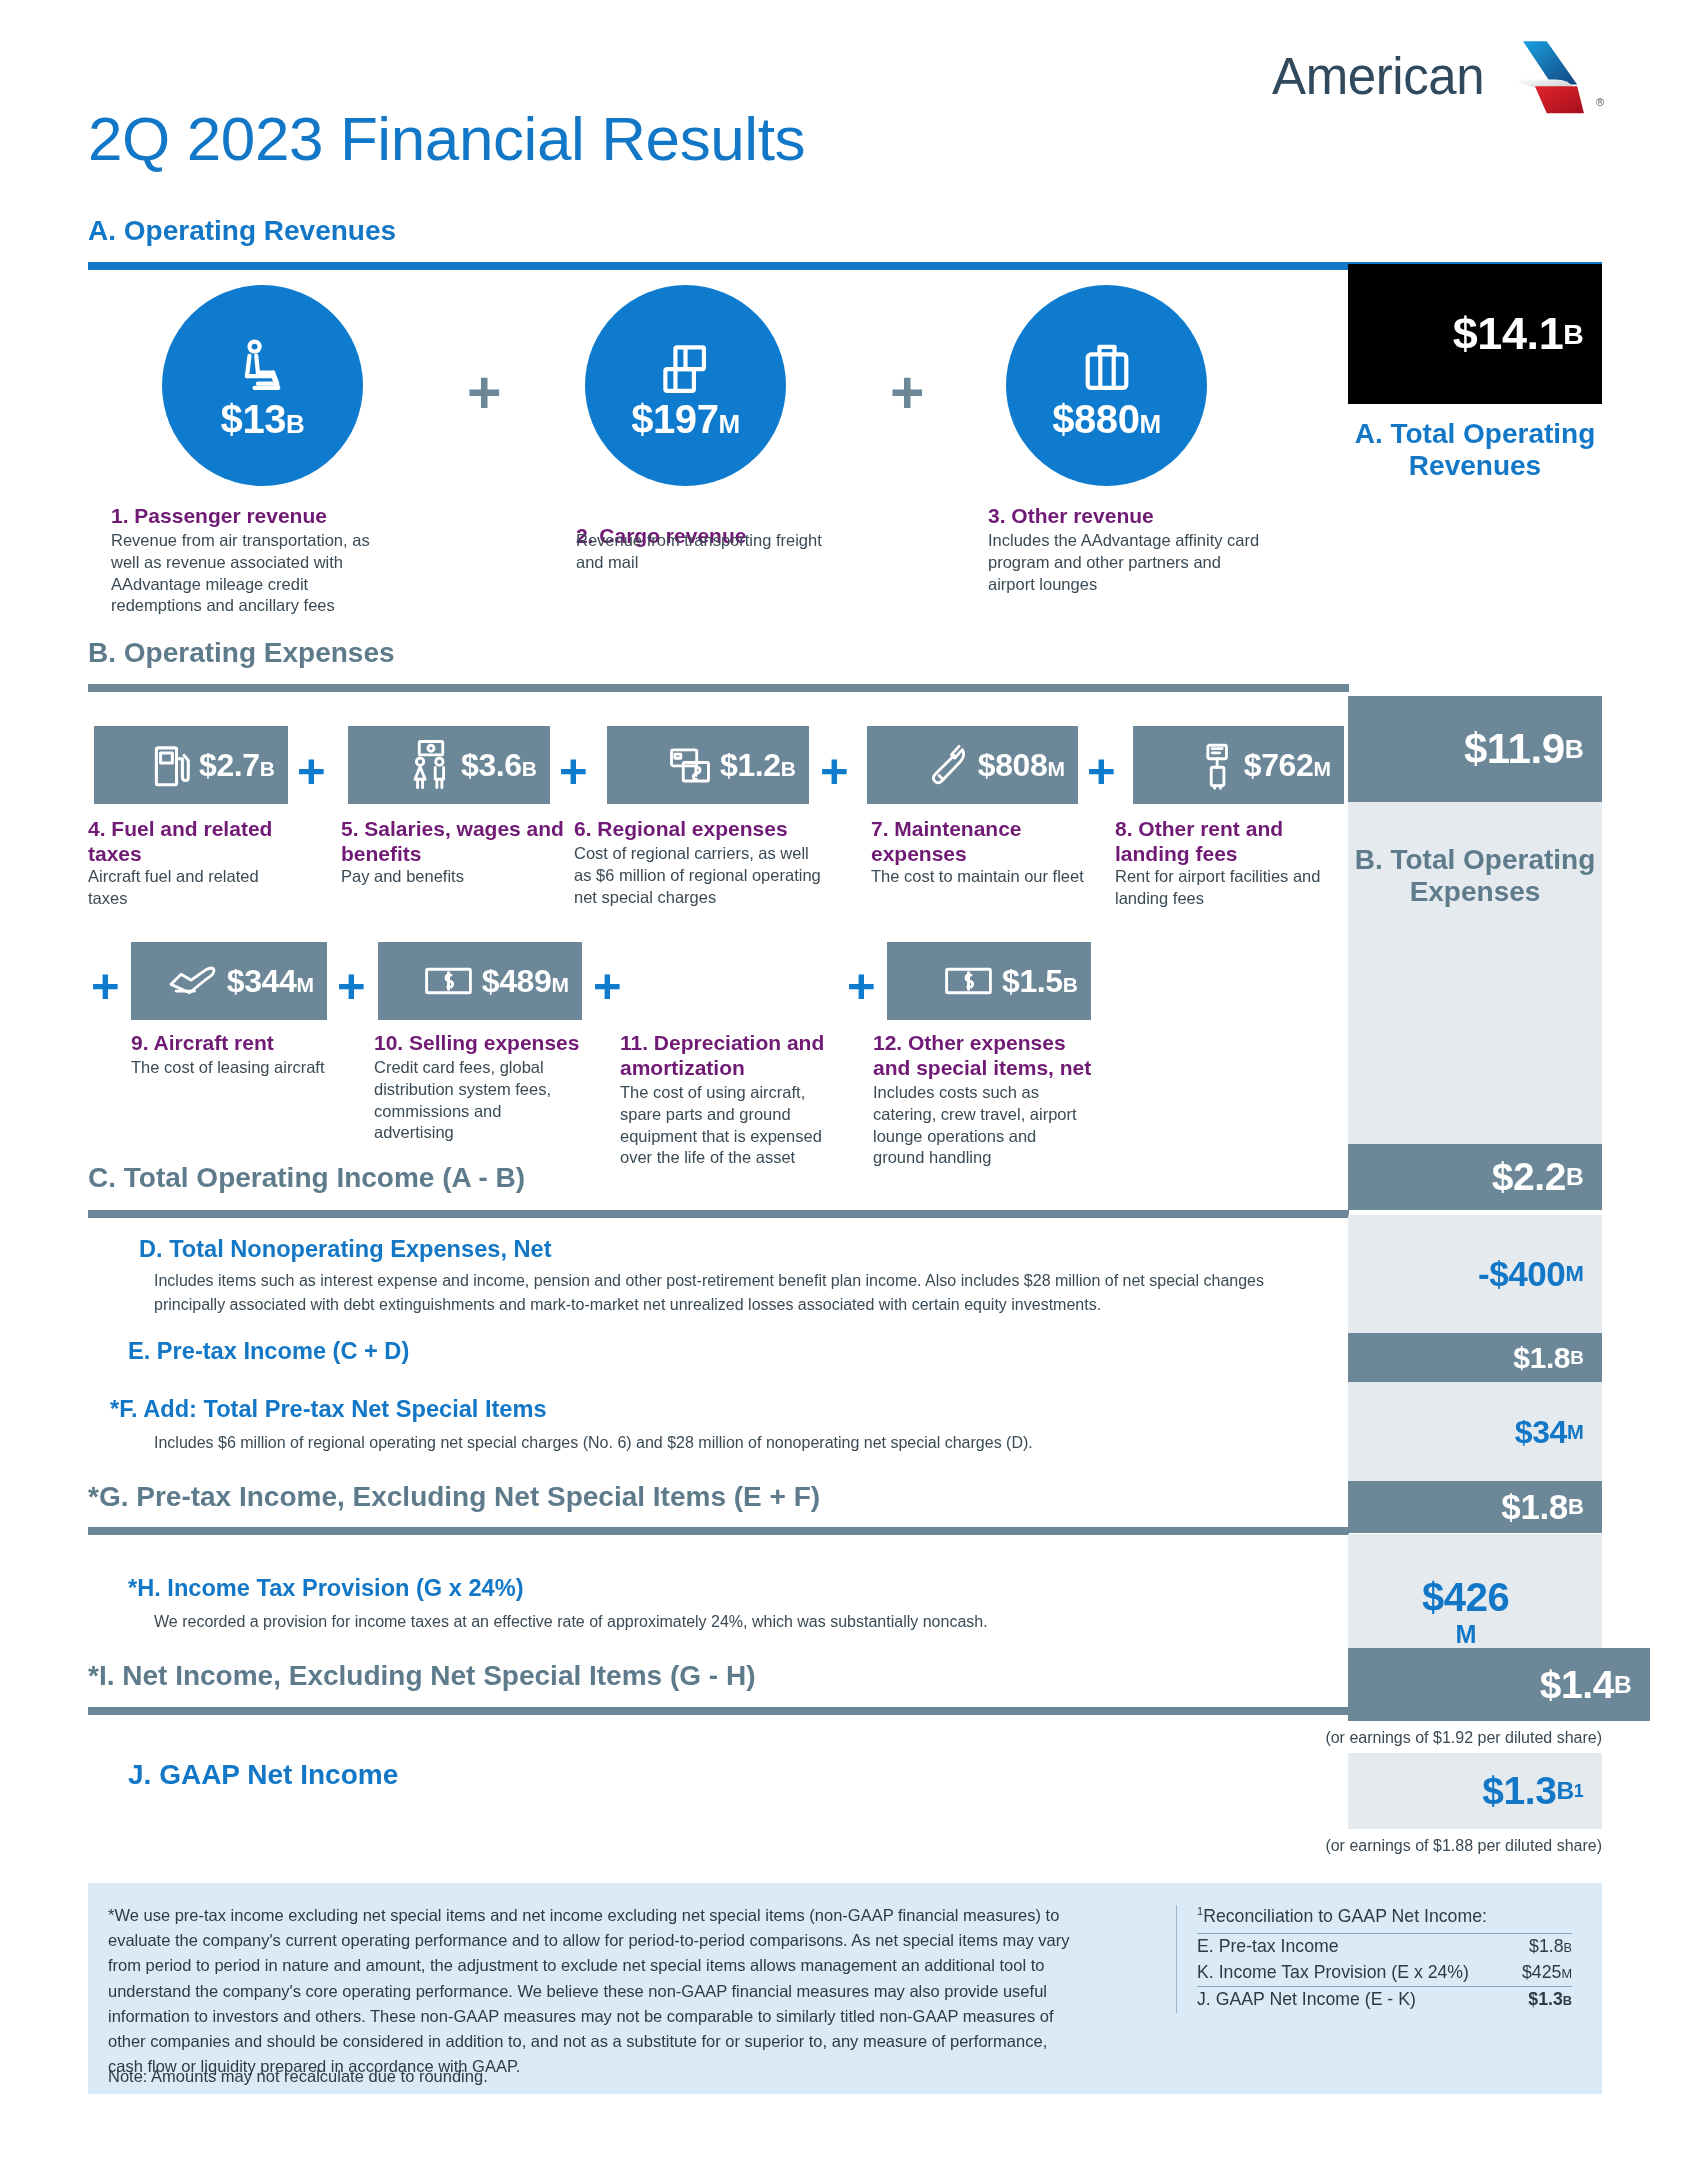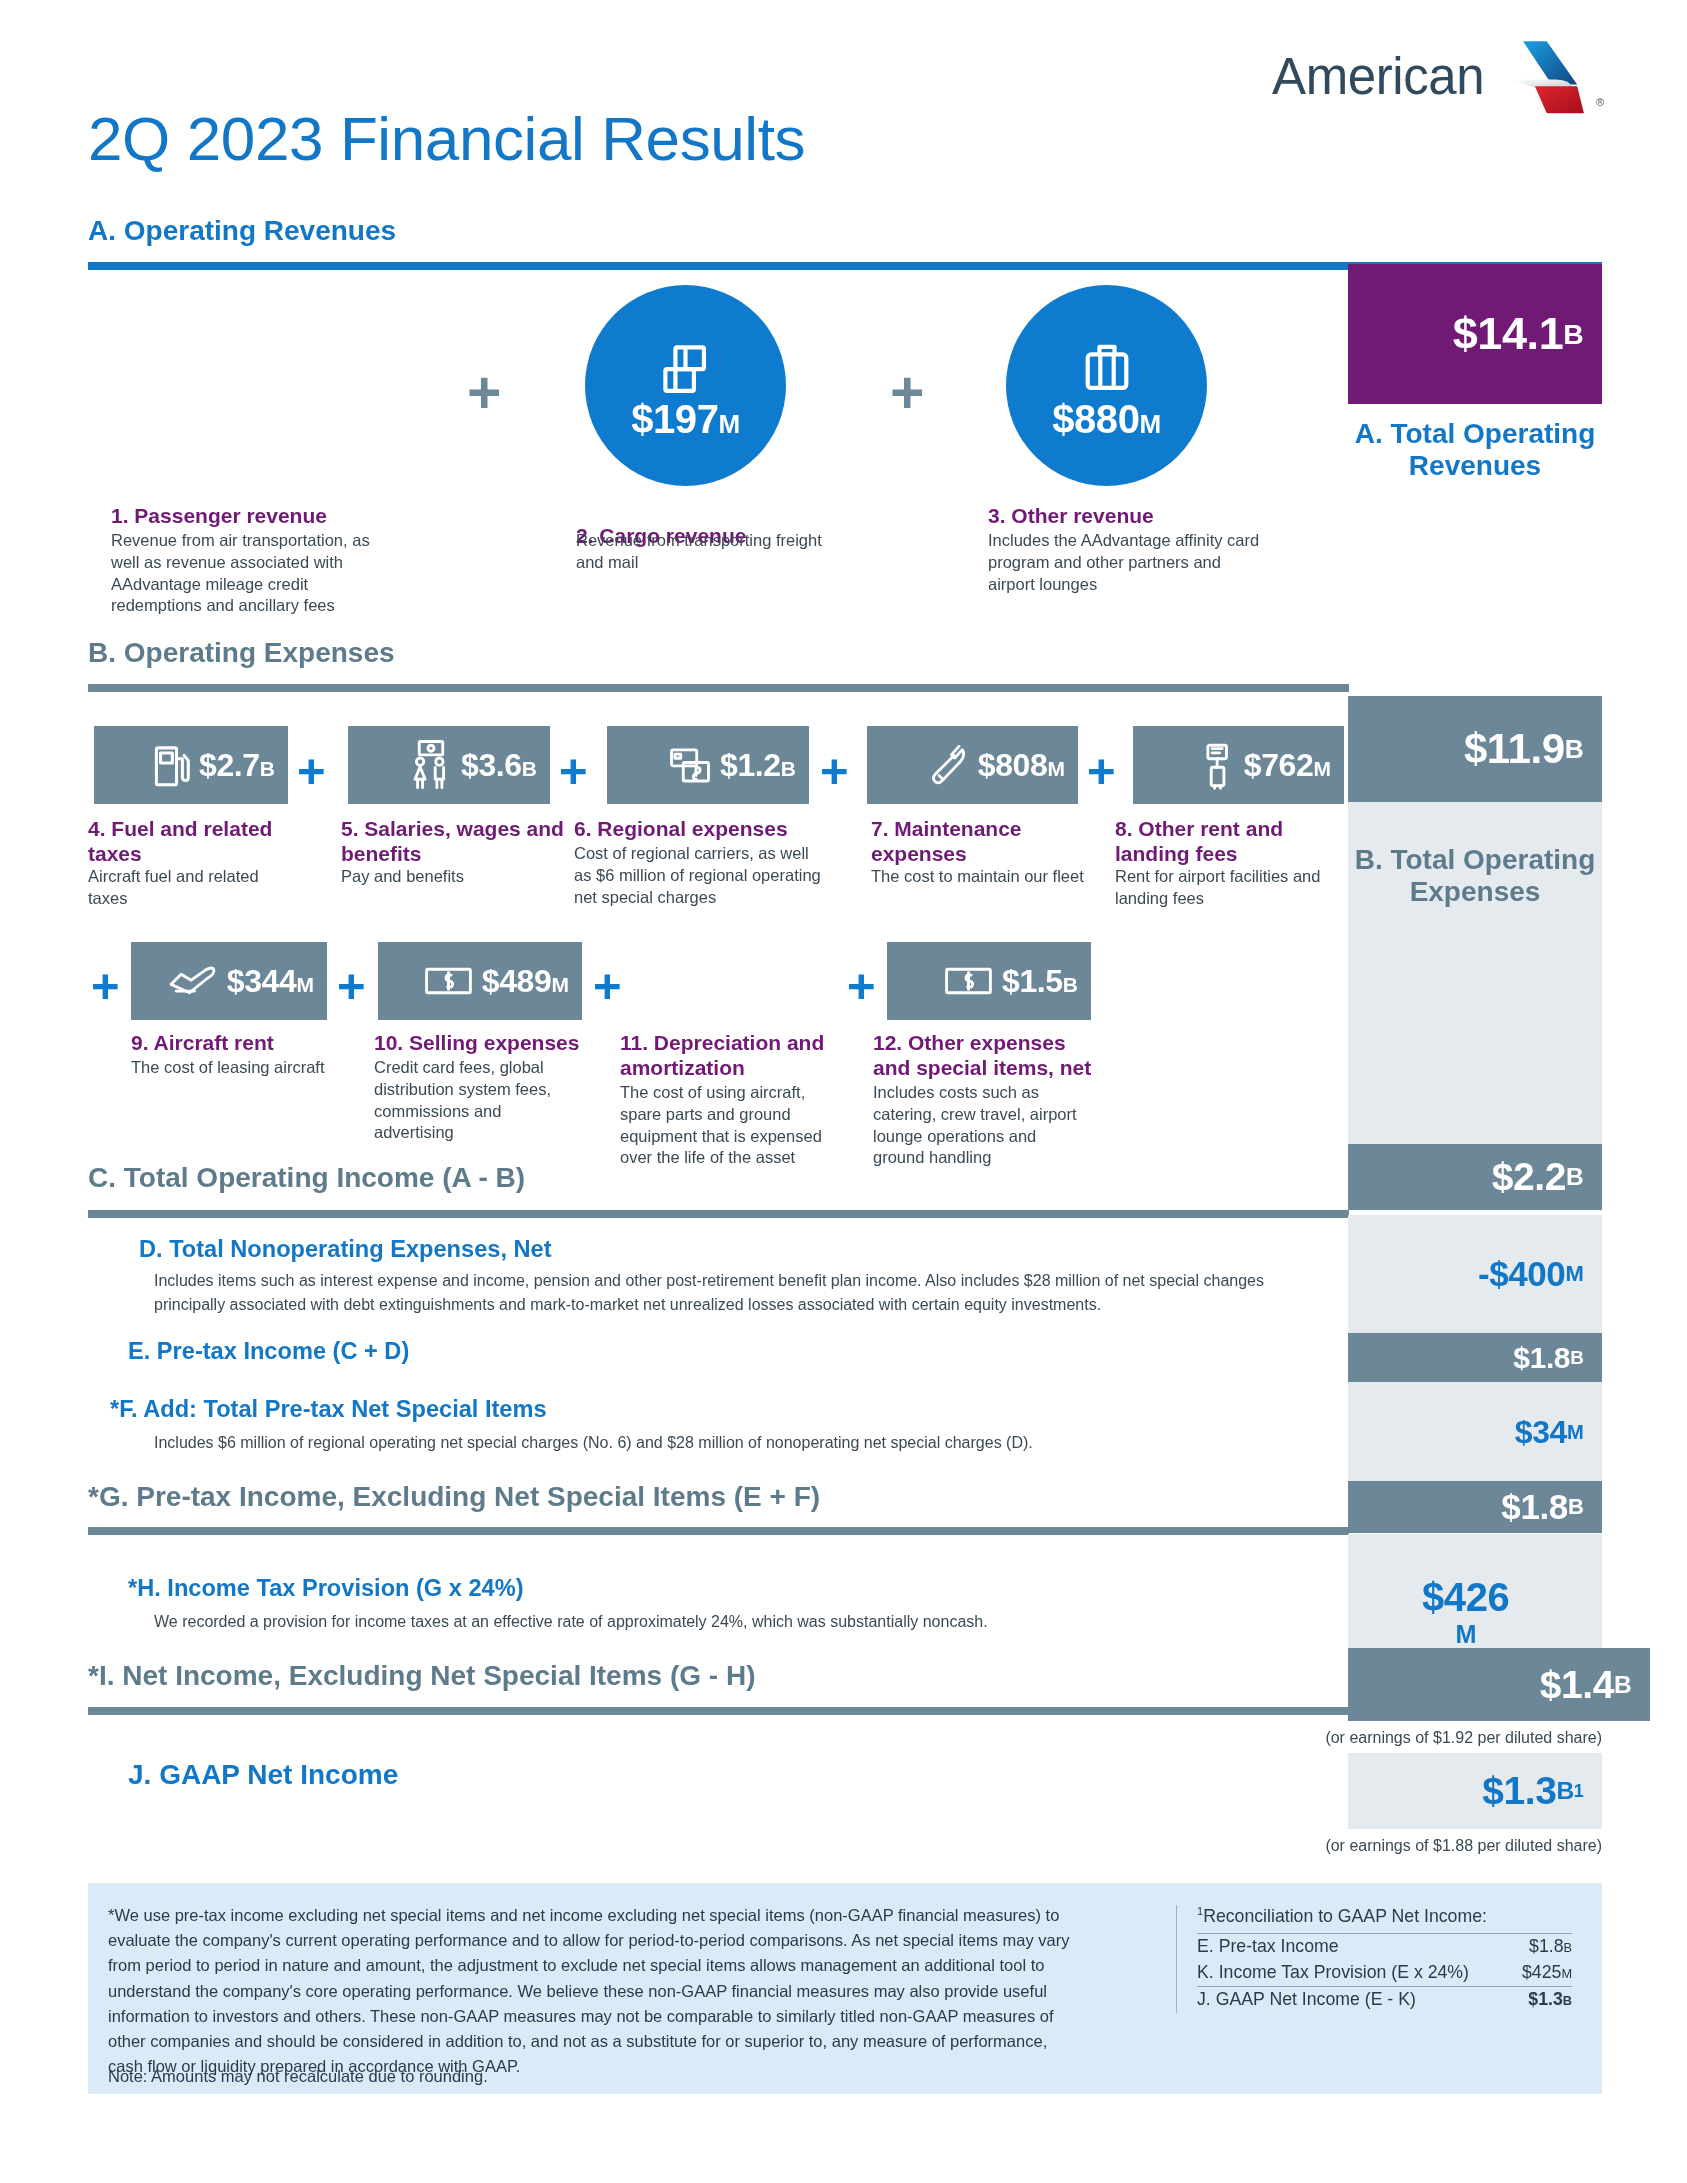"$14.1" div.tot-val { background: #701a75 -> #000000 }
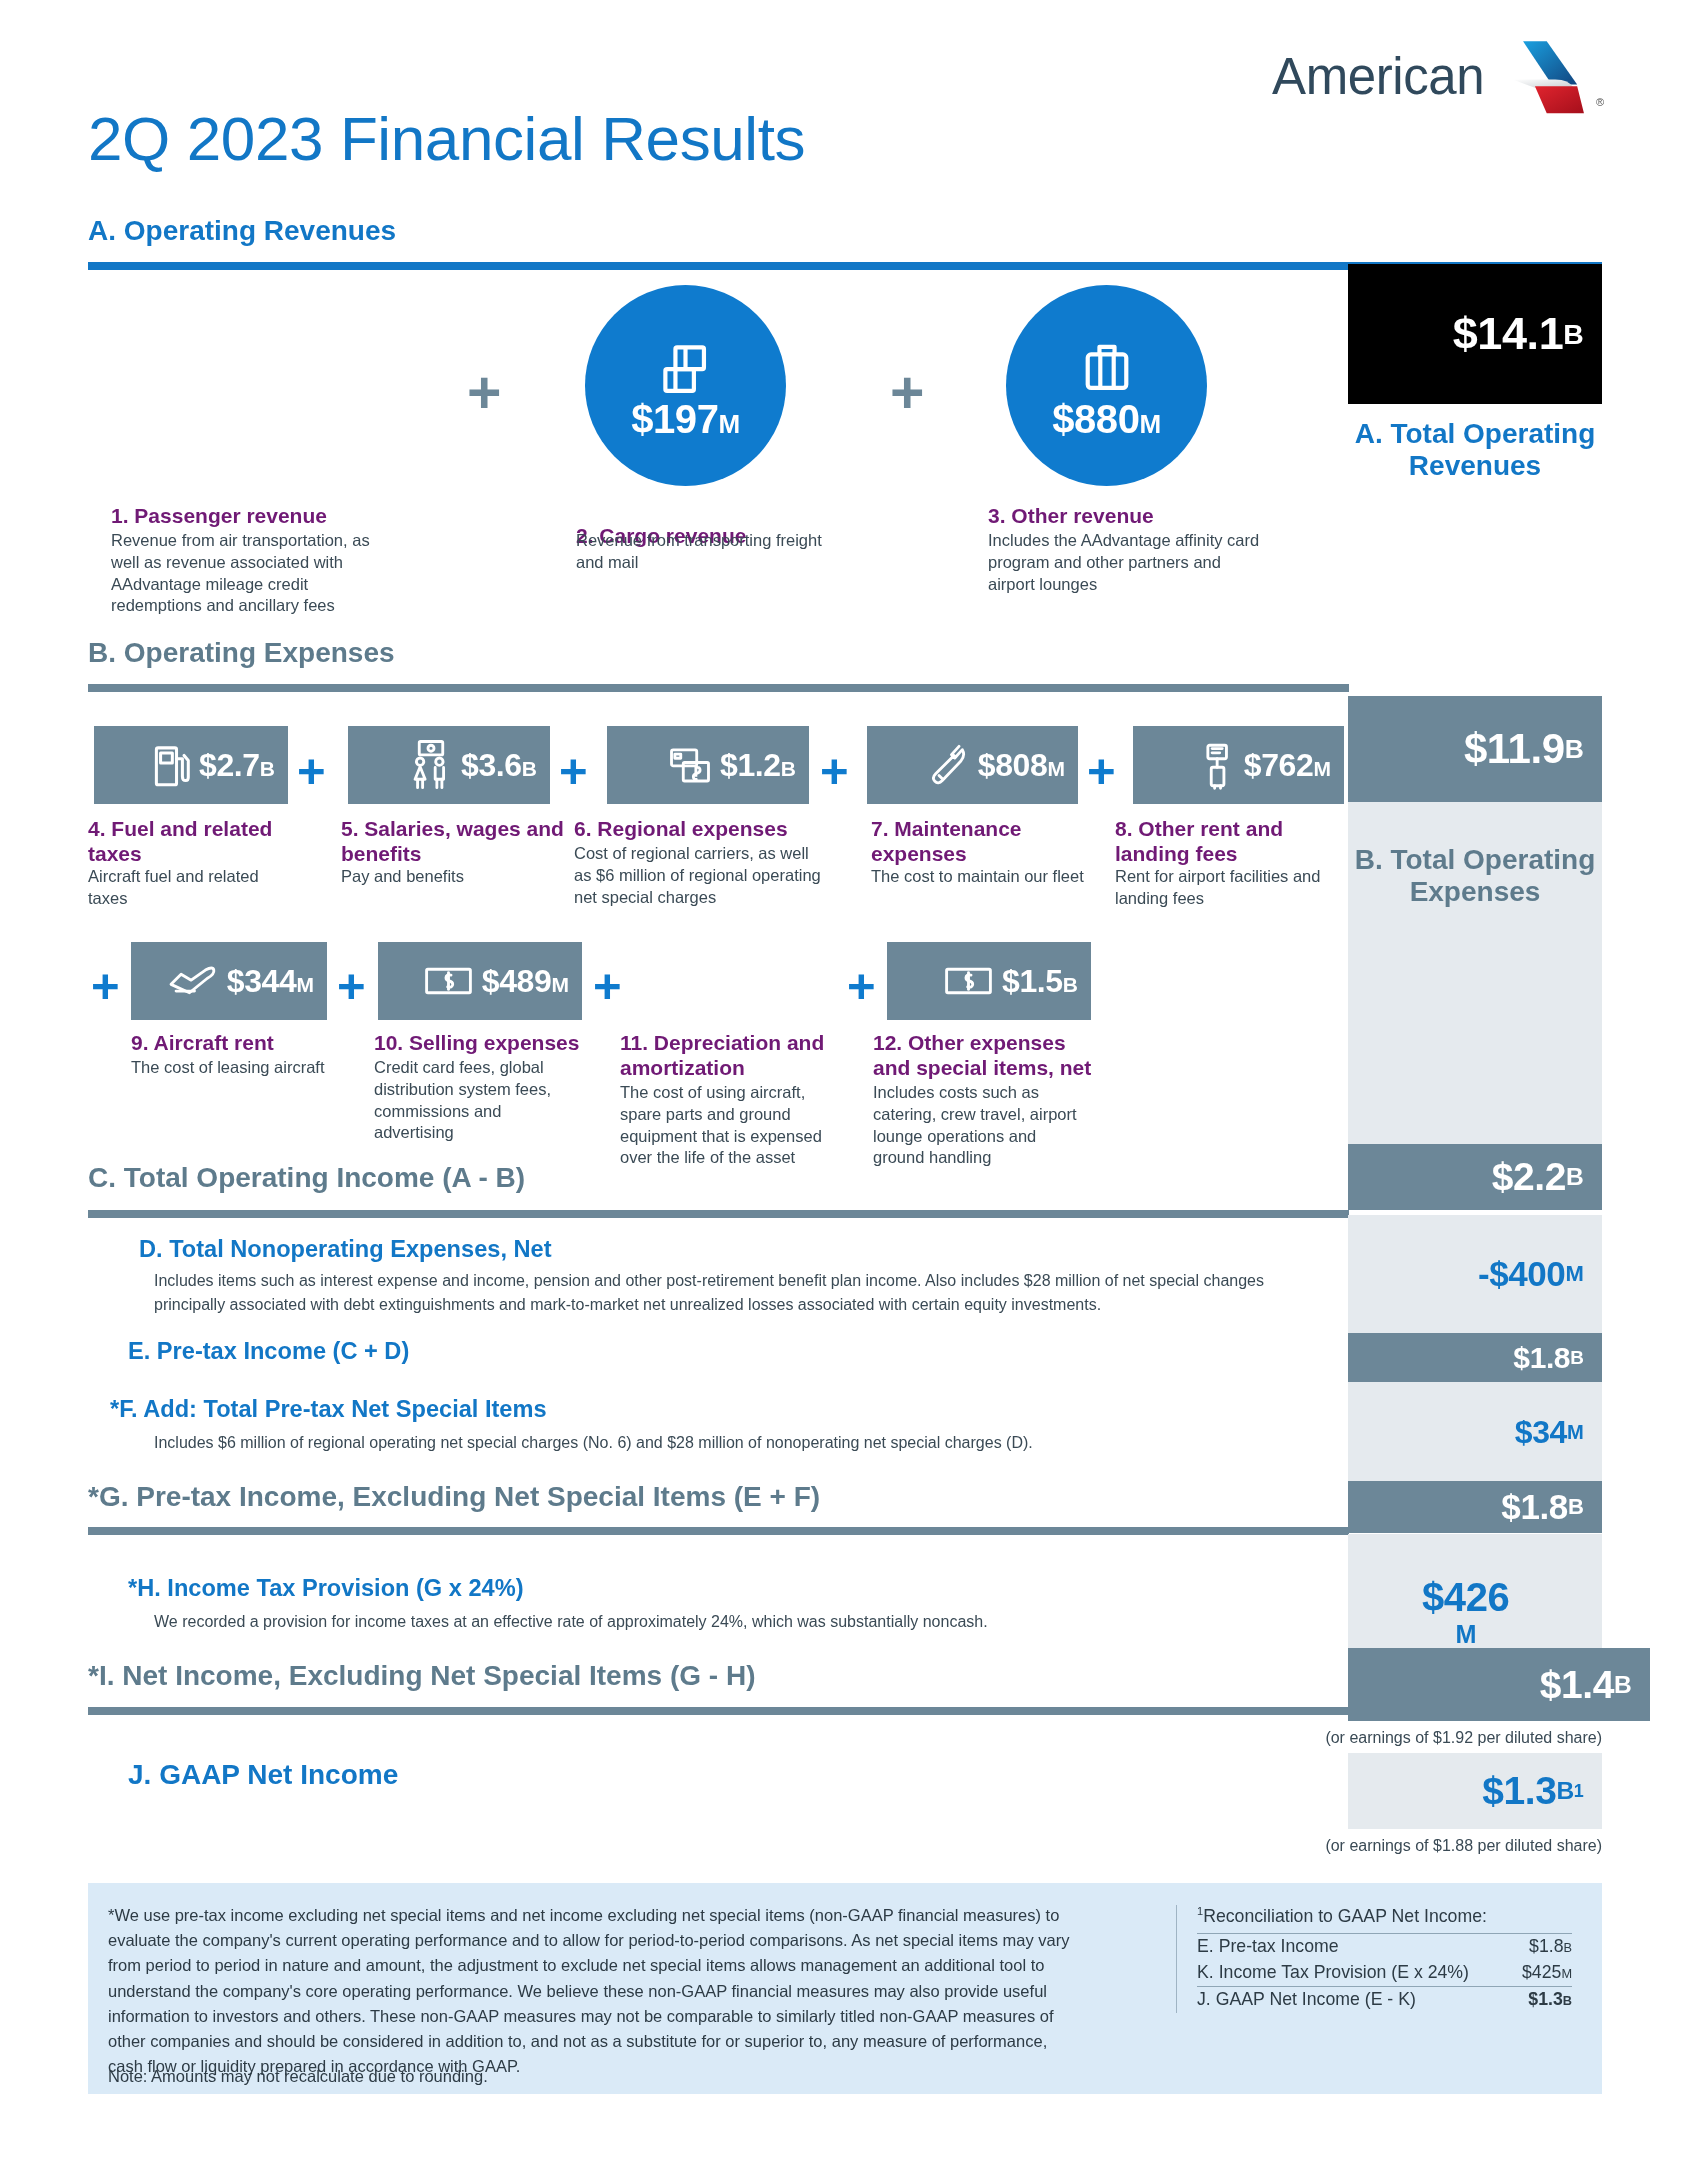"$13B" div.circle { html: none -> <div> <span> <svg> <circle></circle> <path></path> <path></path> <path></path> <path></path> <path></path> <path></path> </svg> </span> <span><span>$13</span><span>B</span></span> </div> }
